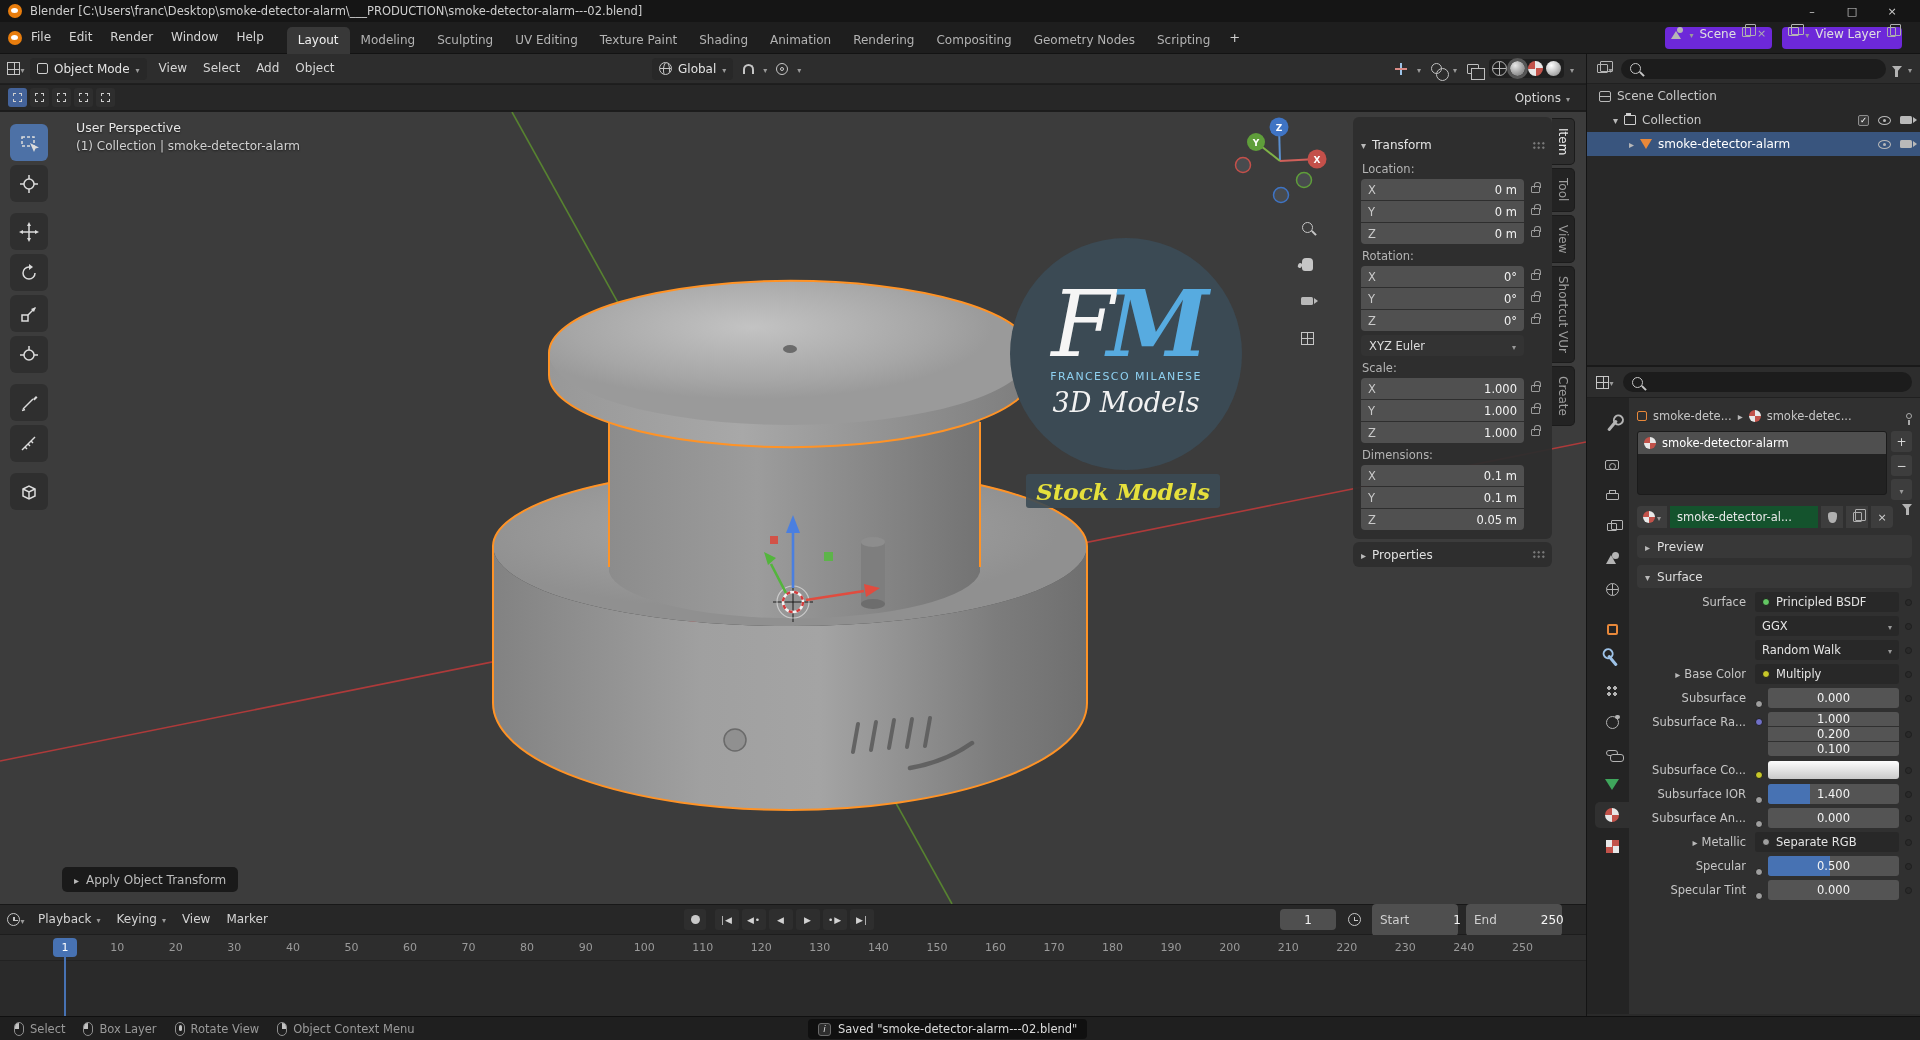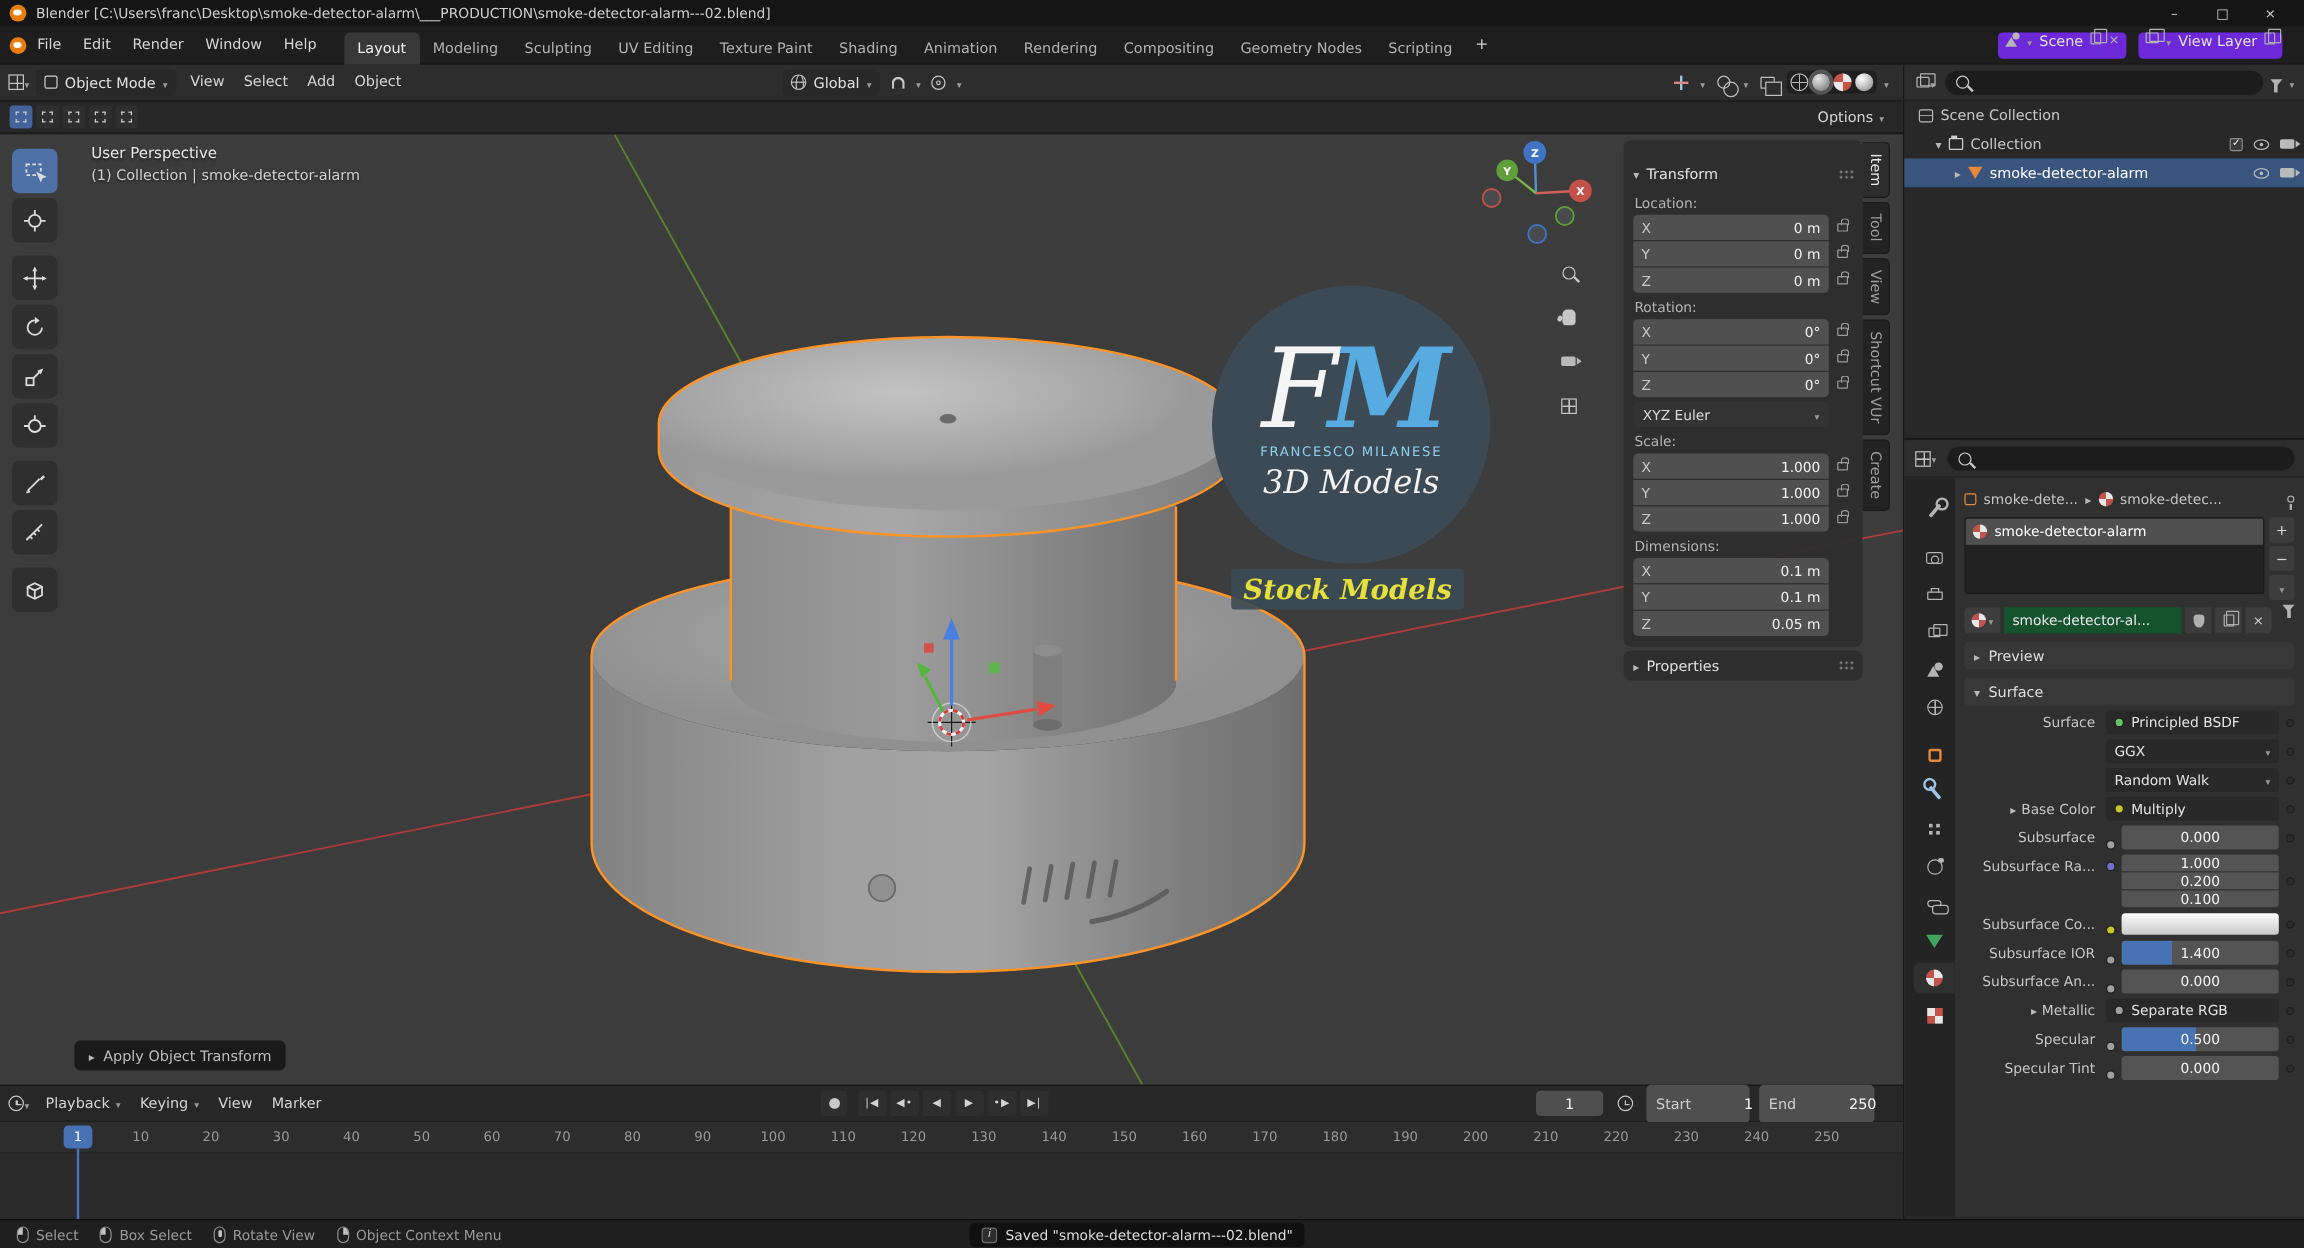"Box Select" span { text: Select -> Layer }
